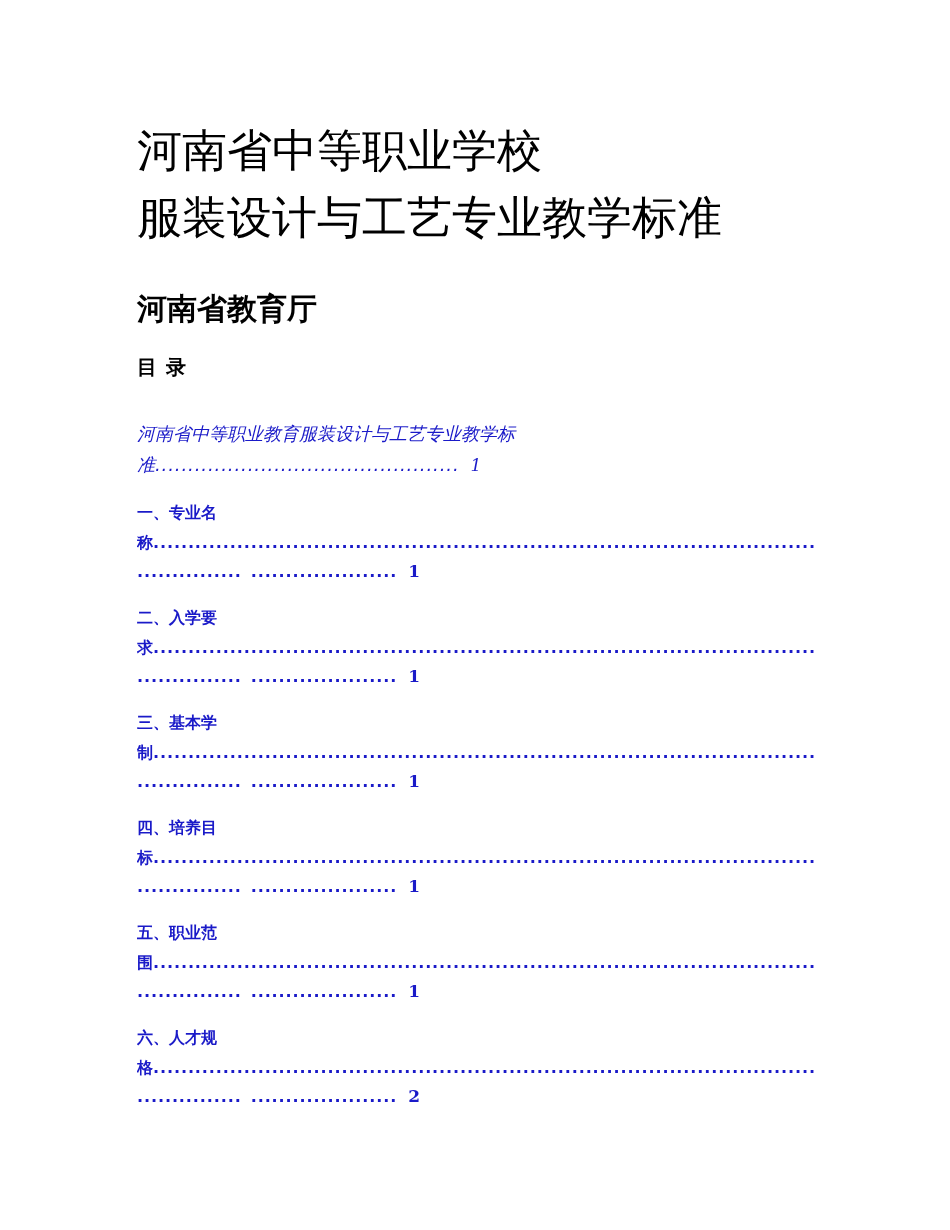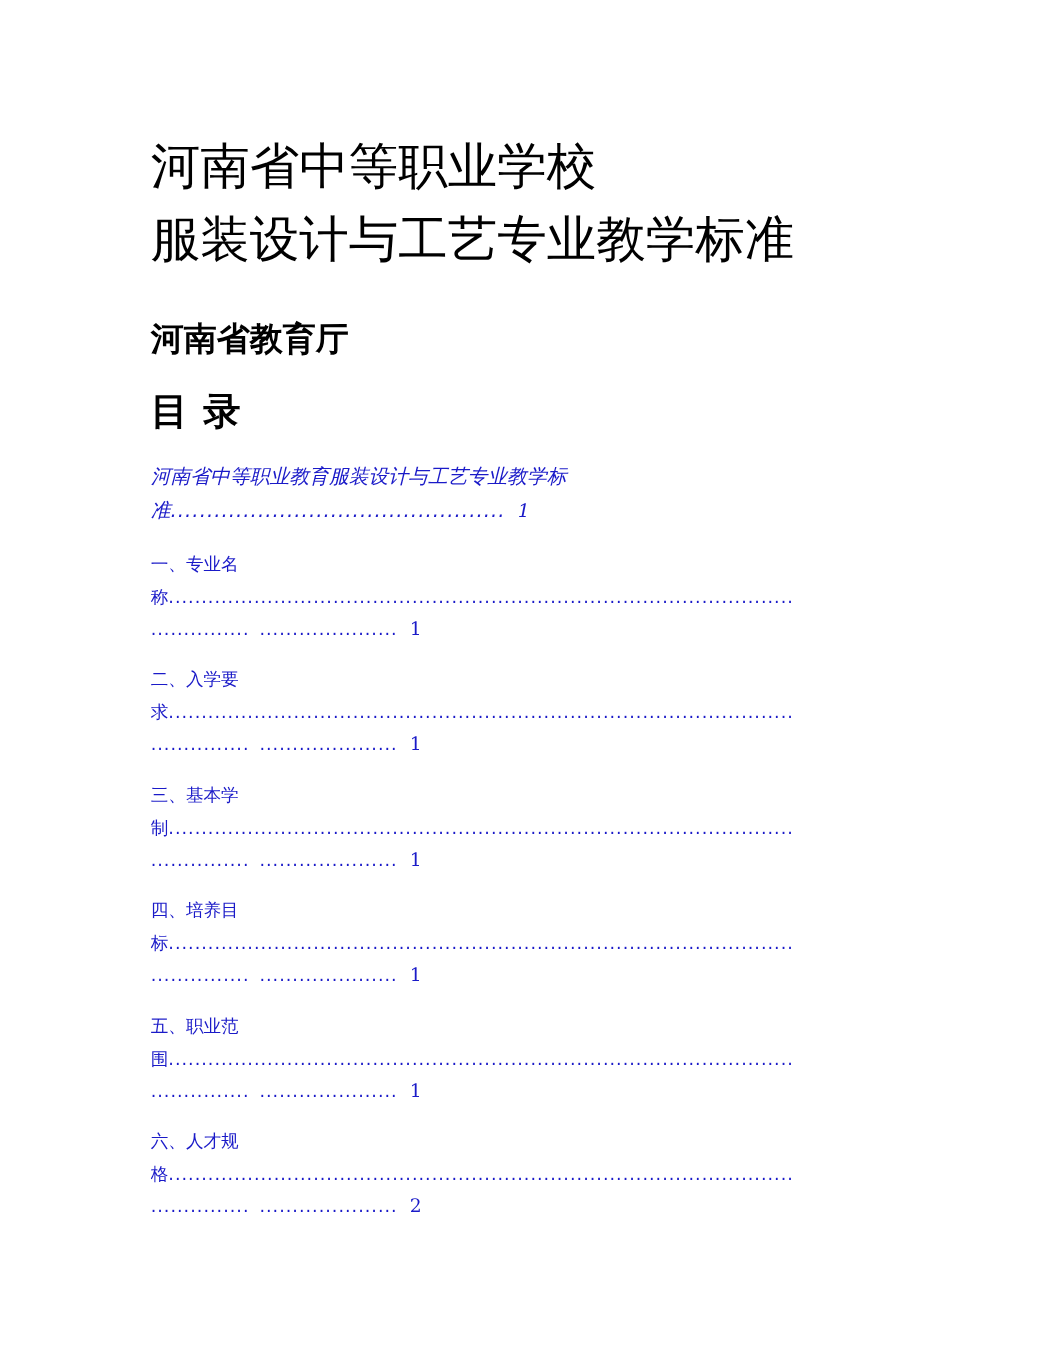"目 录" .toc-heading { font-size: 34px -> 20px }
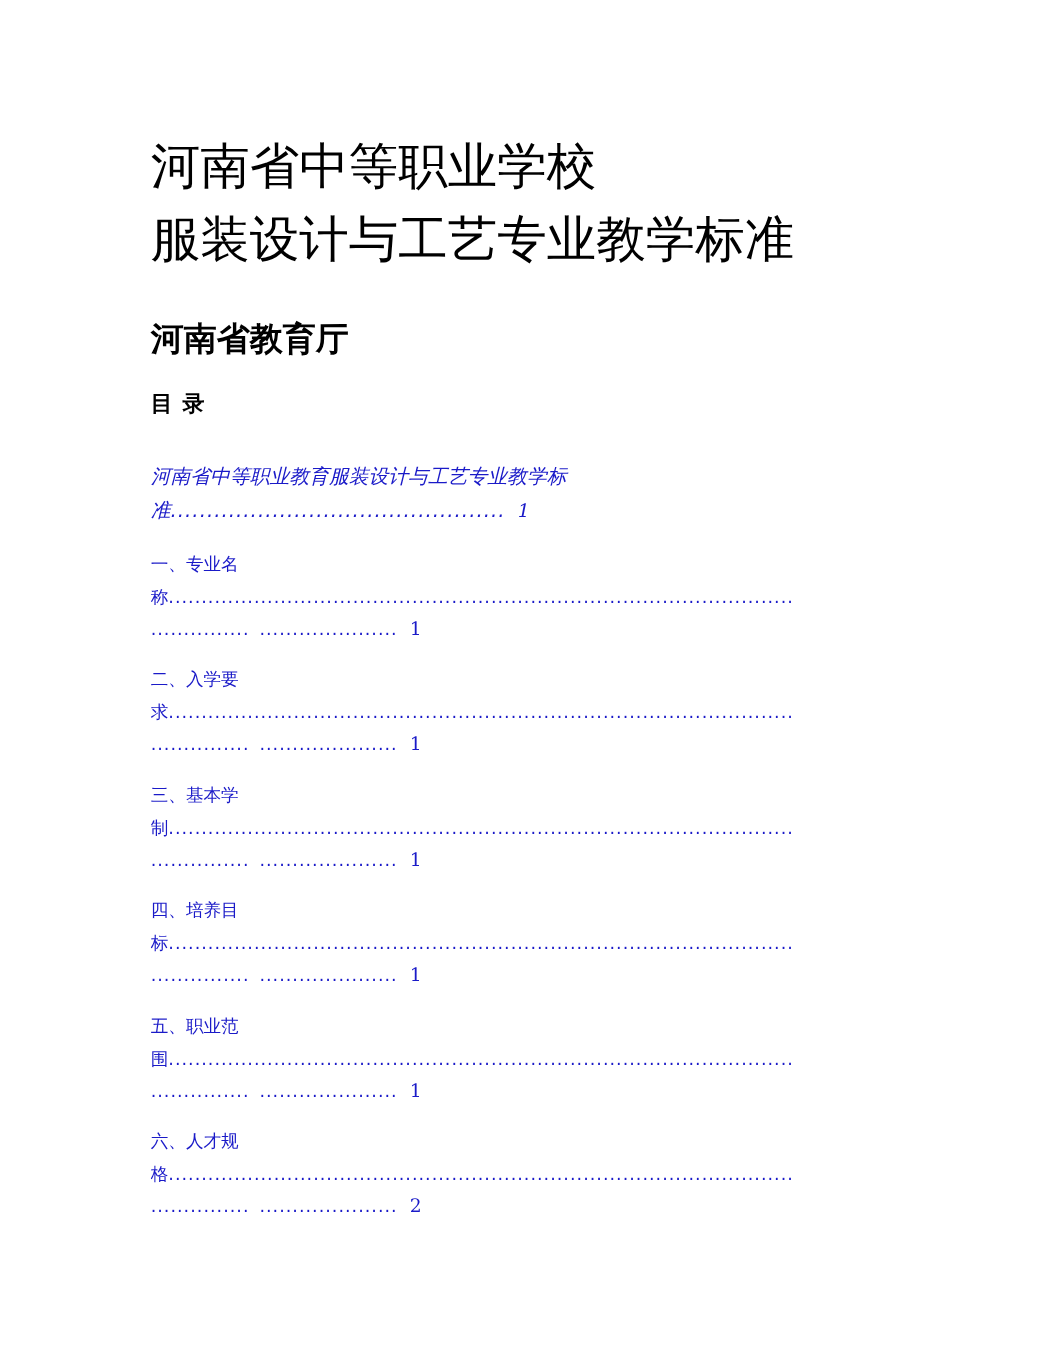"一、专业名" .toc-entry.numbered .toc-line { font-weight: none -> bold }
